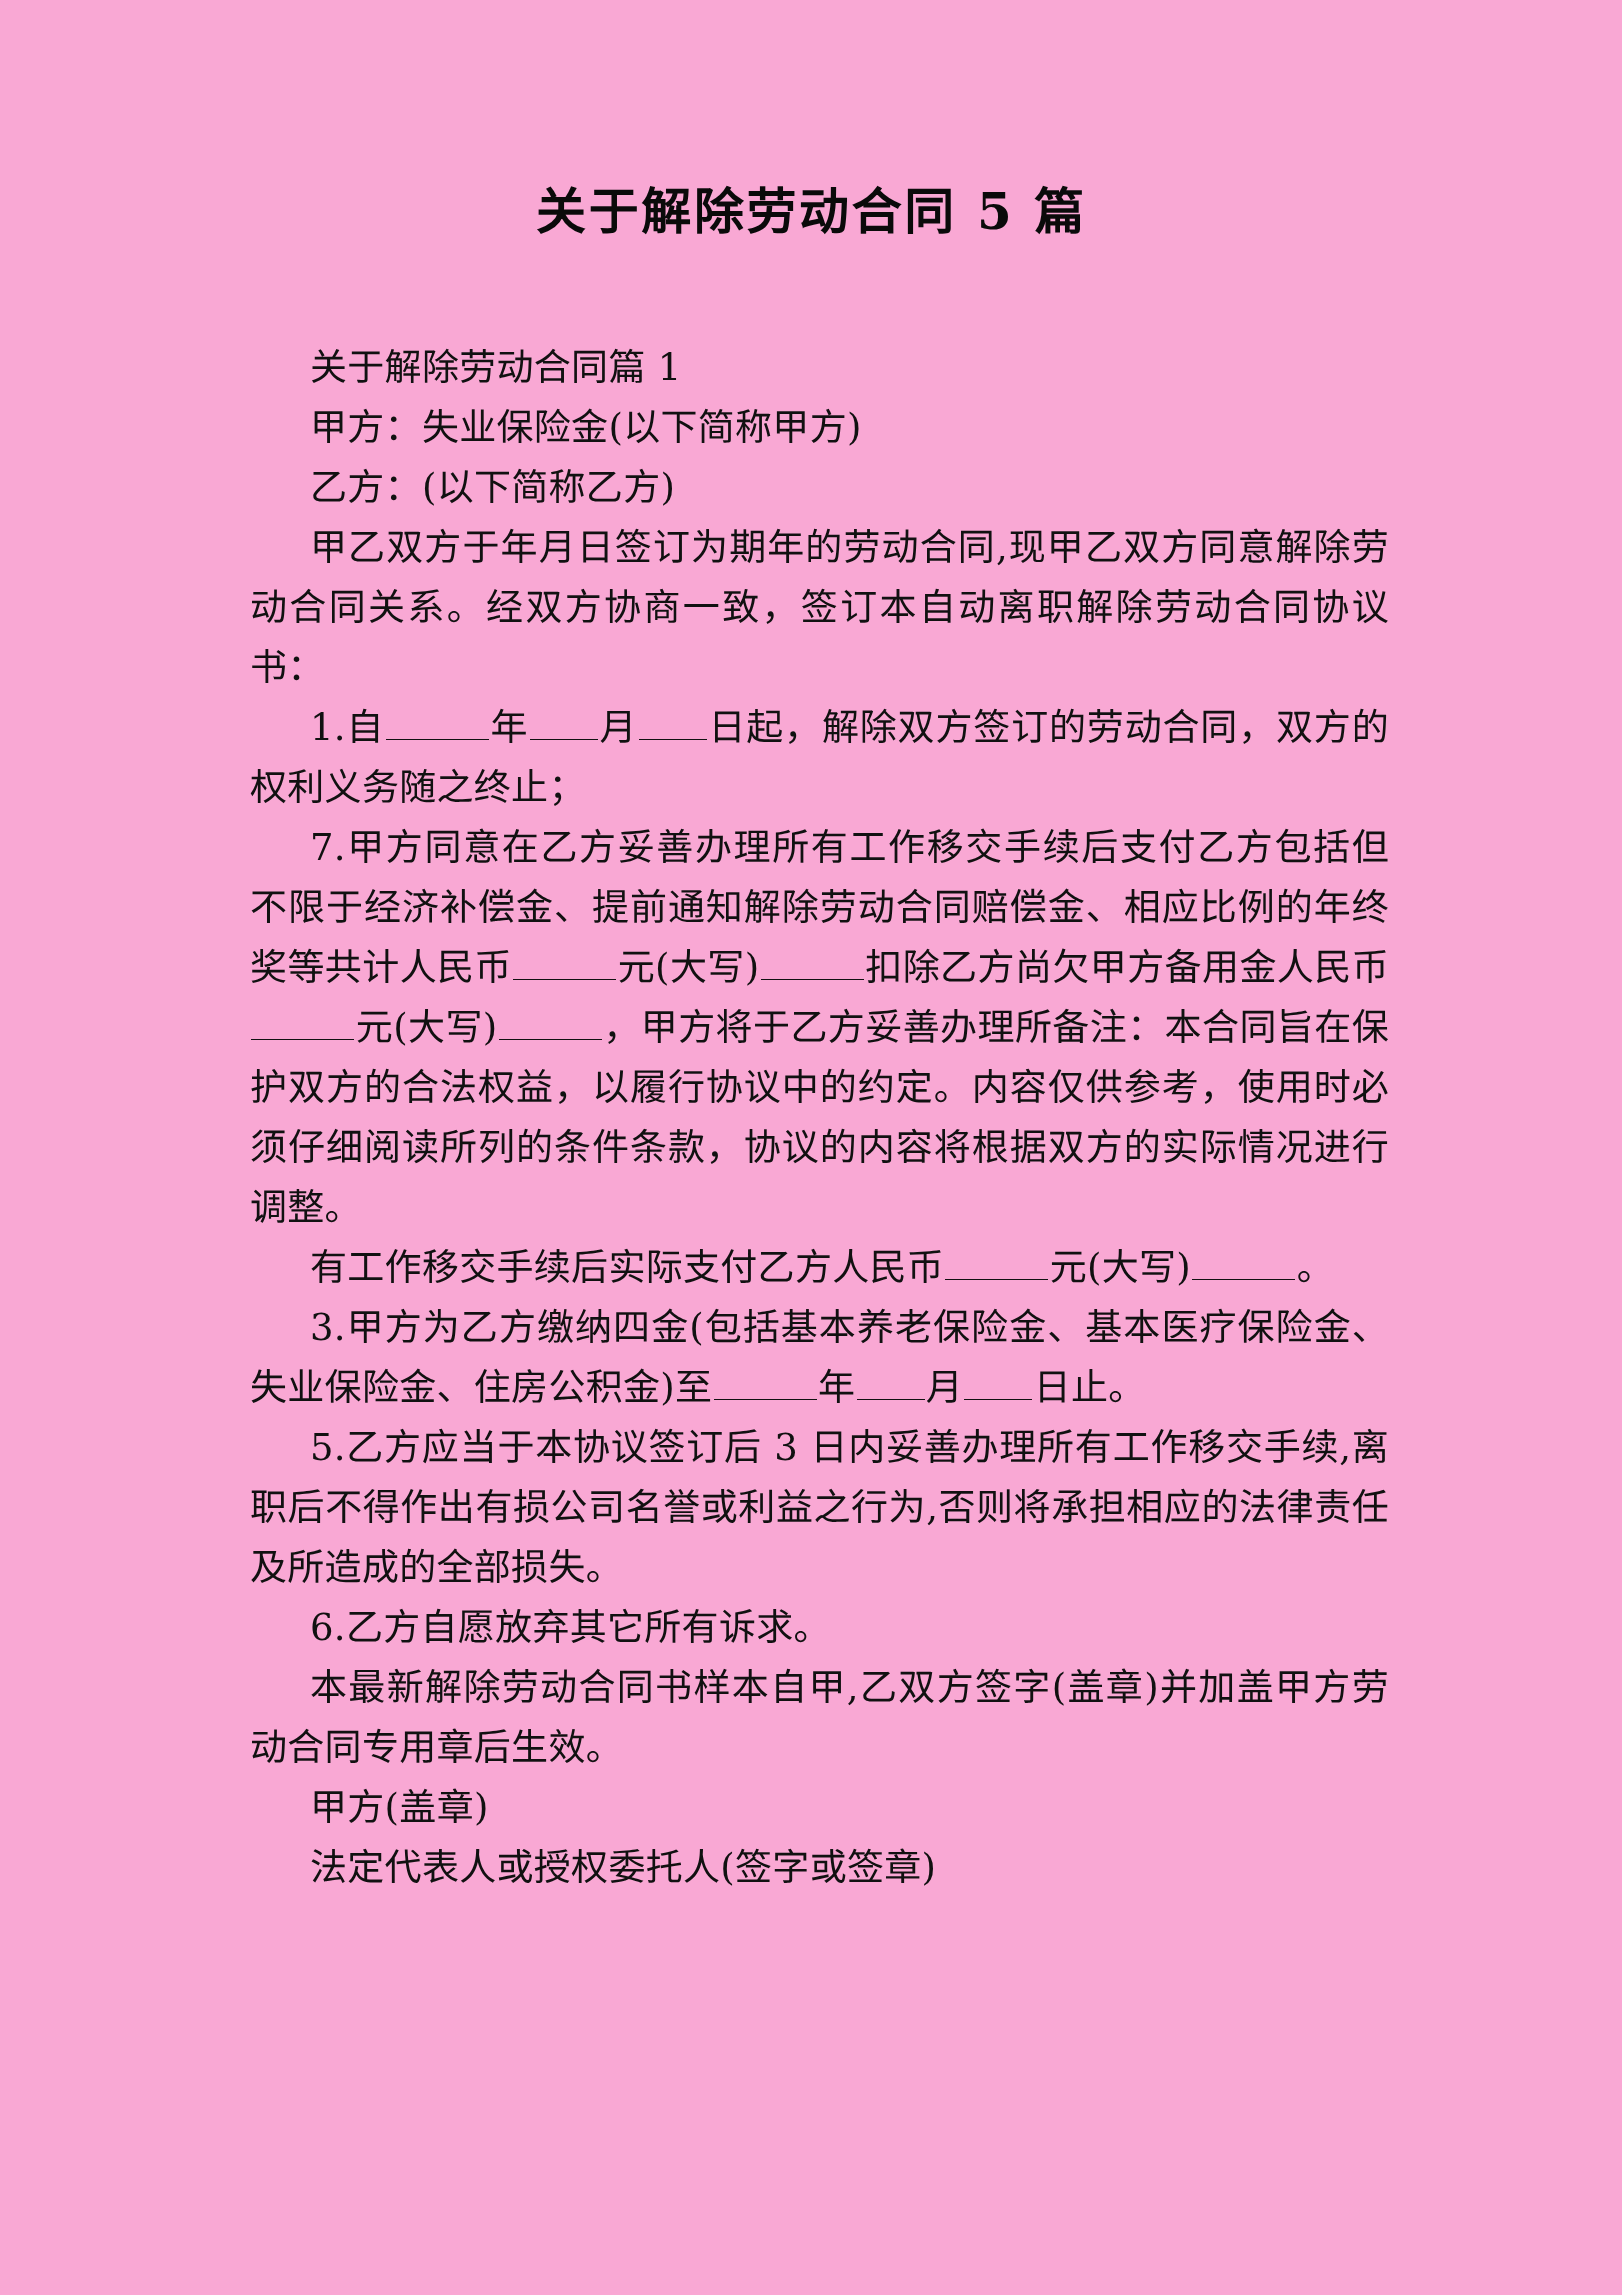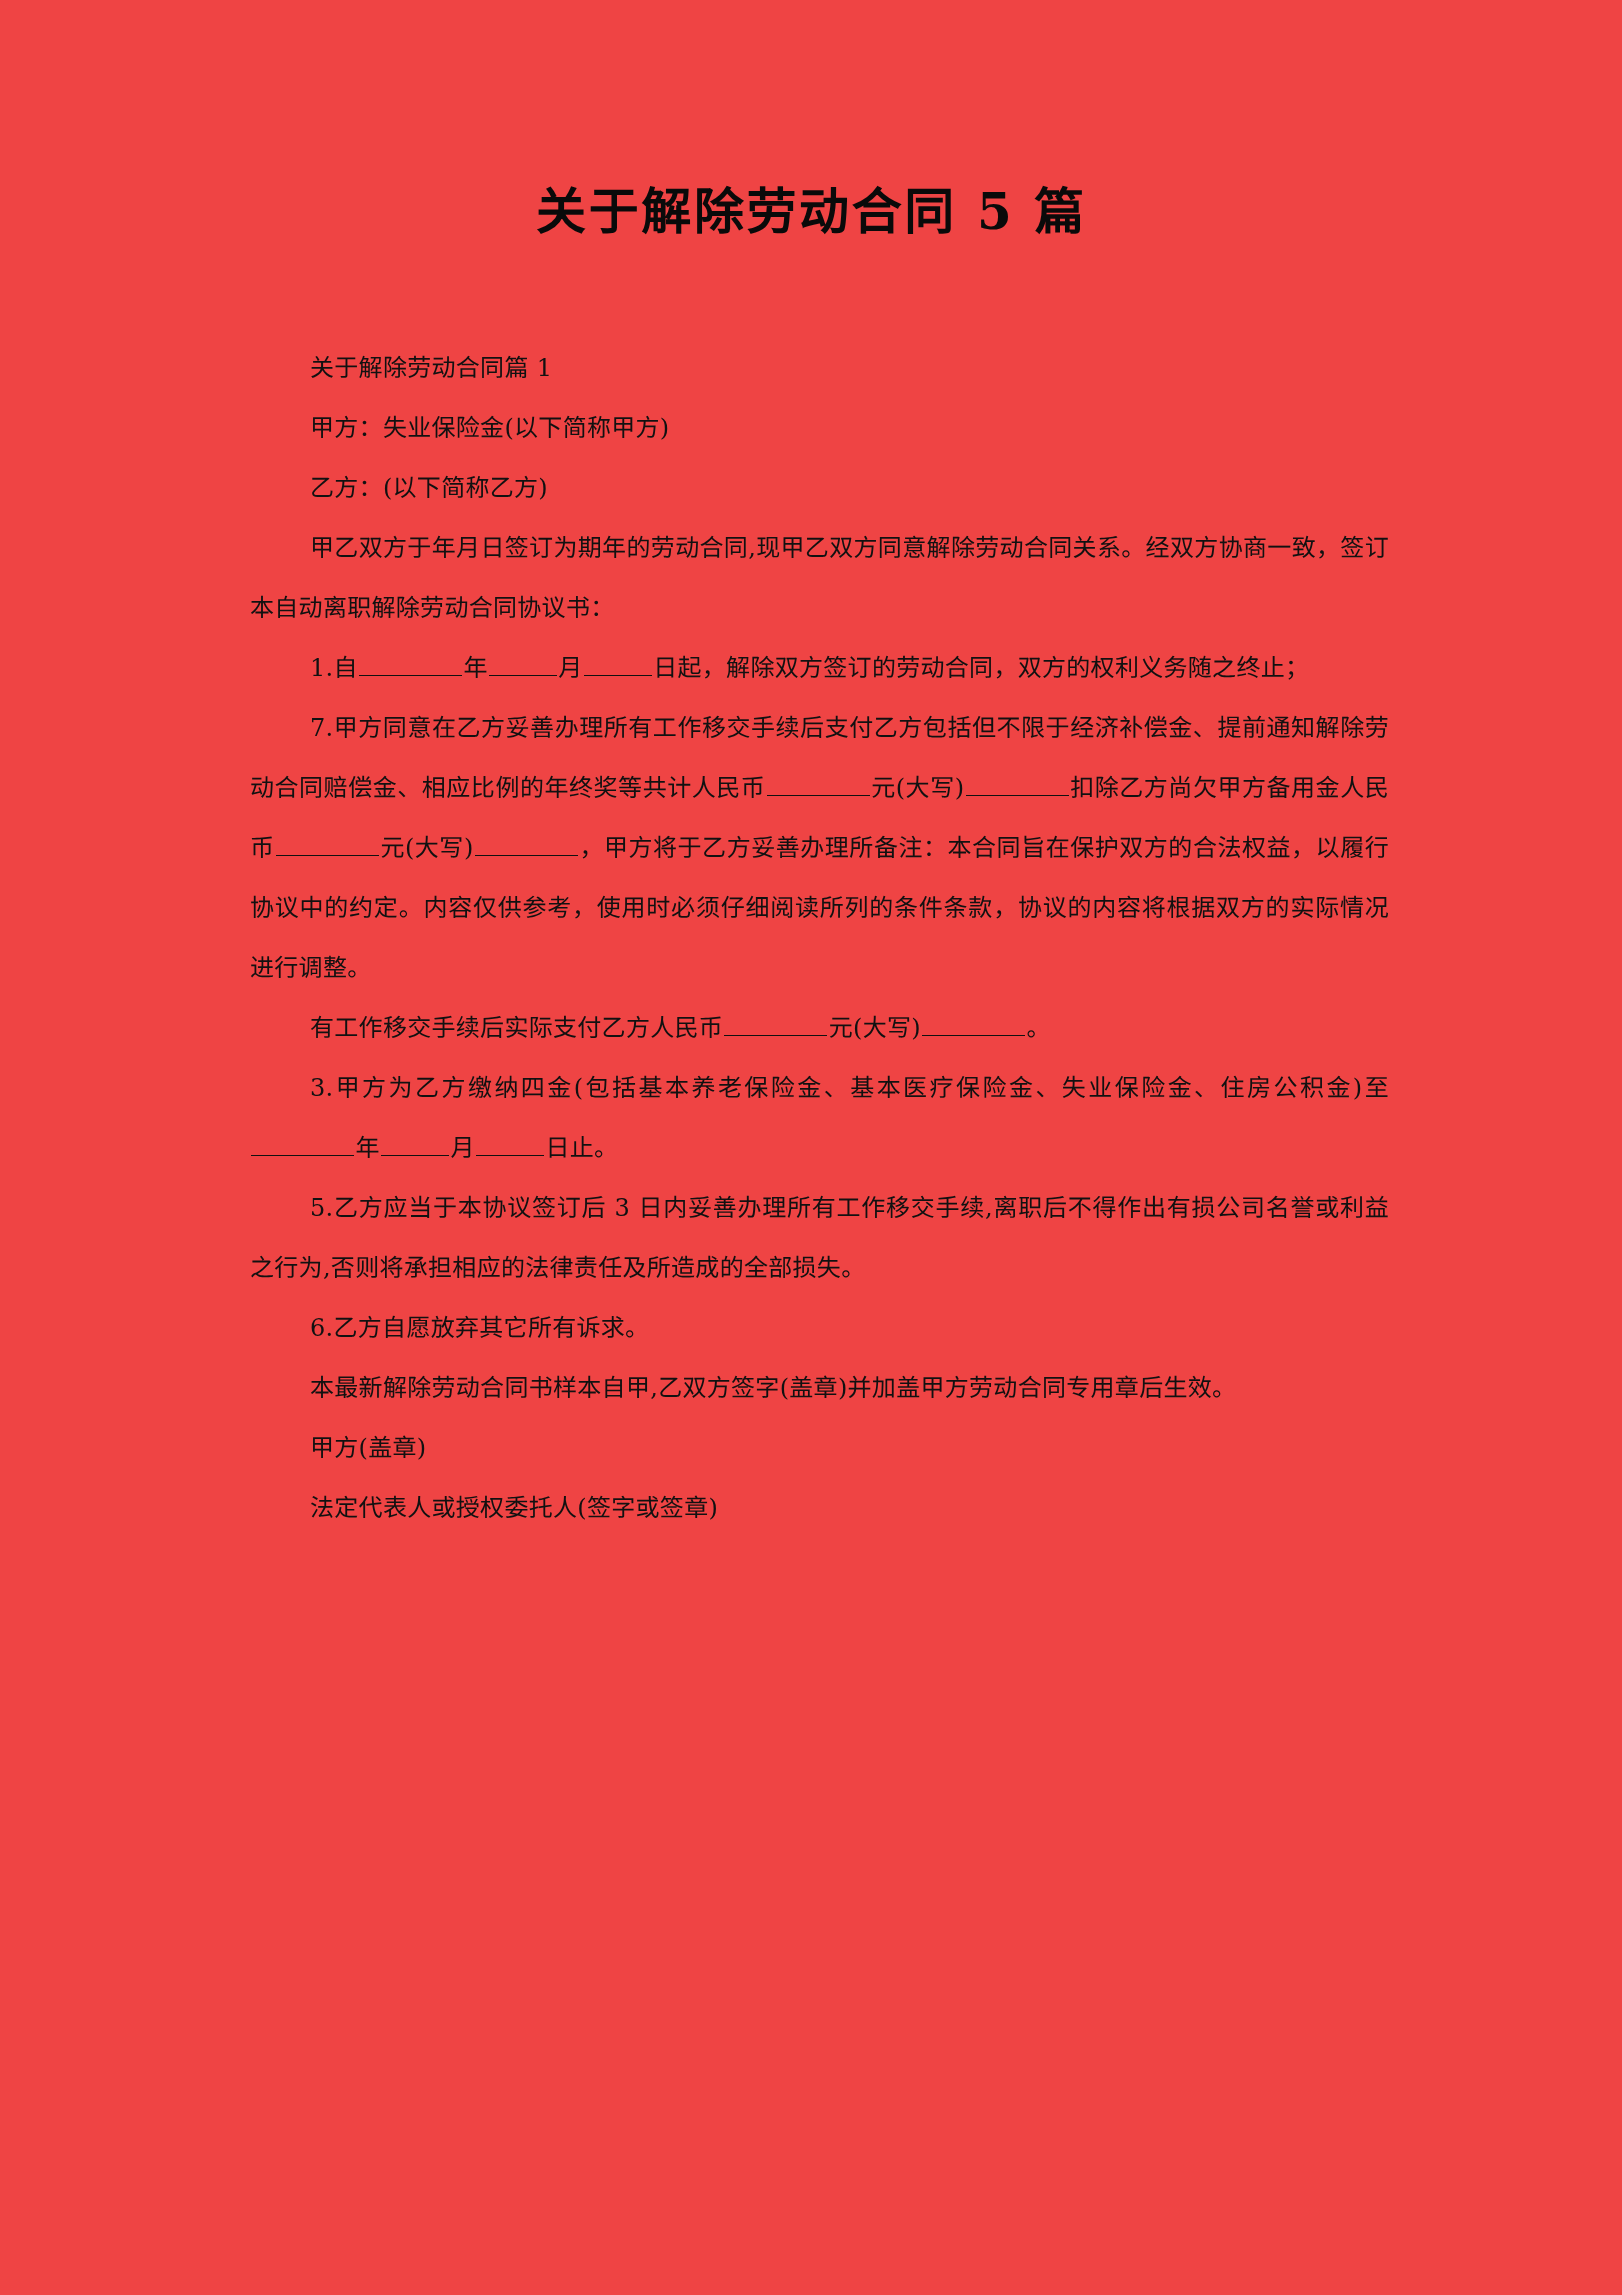"关于解除劳动合同 5 篇" .page { background: #ef4444 -> #f9a8d4 }
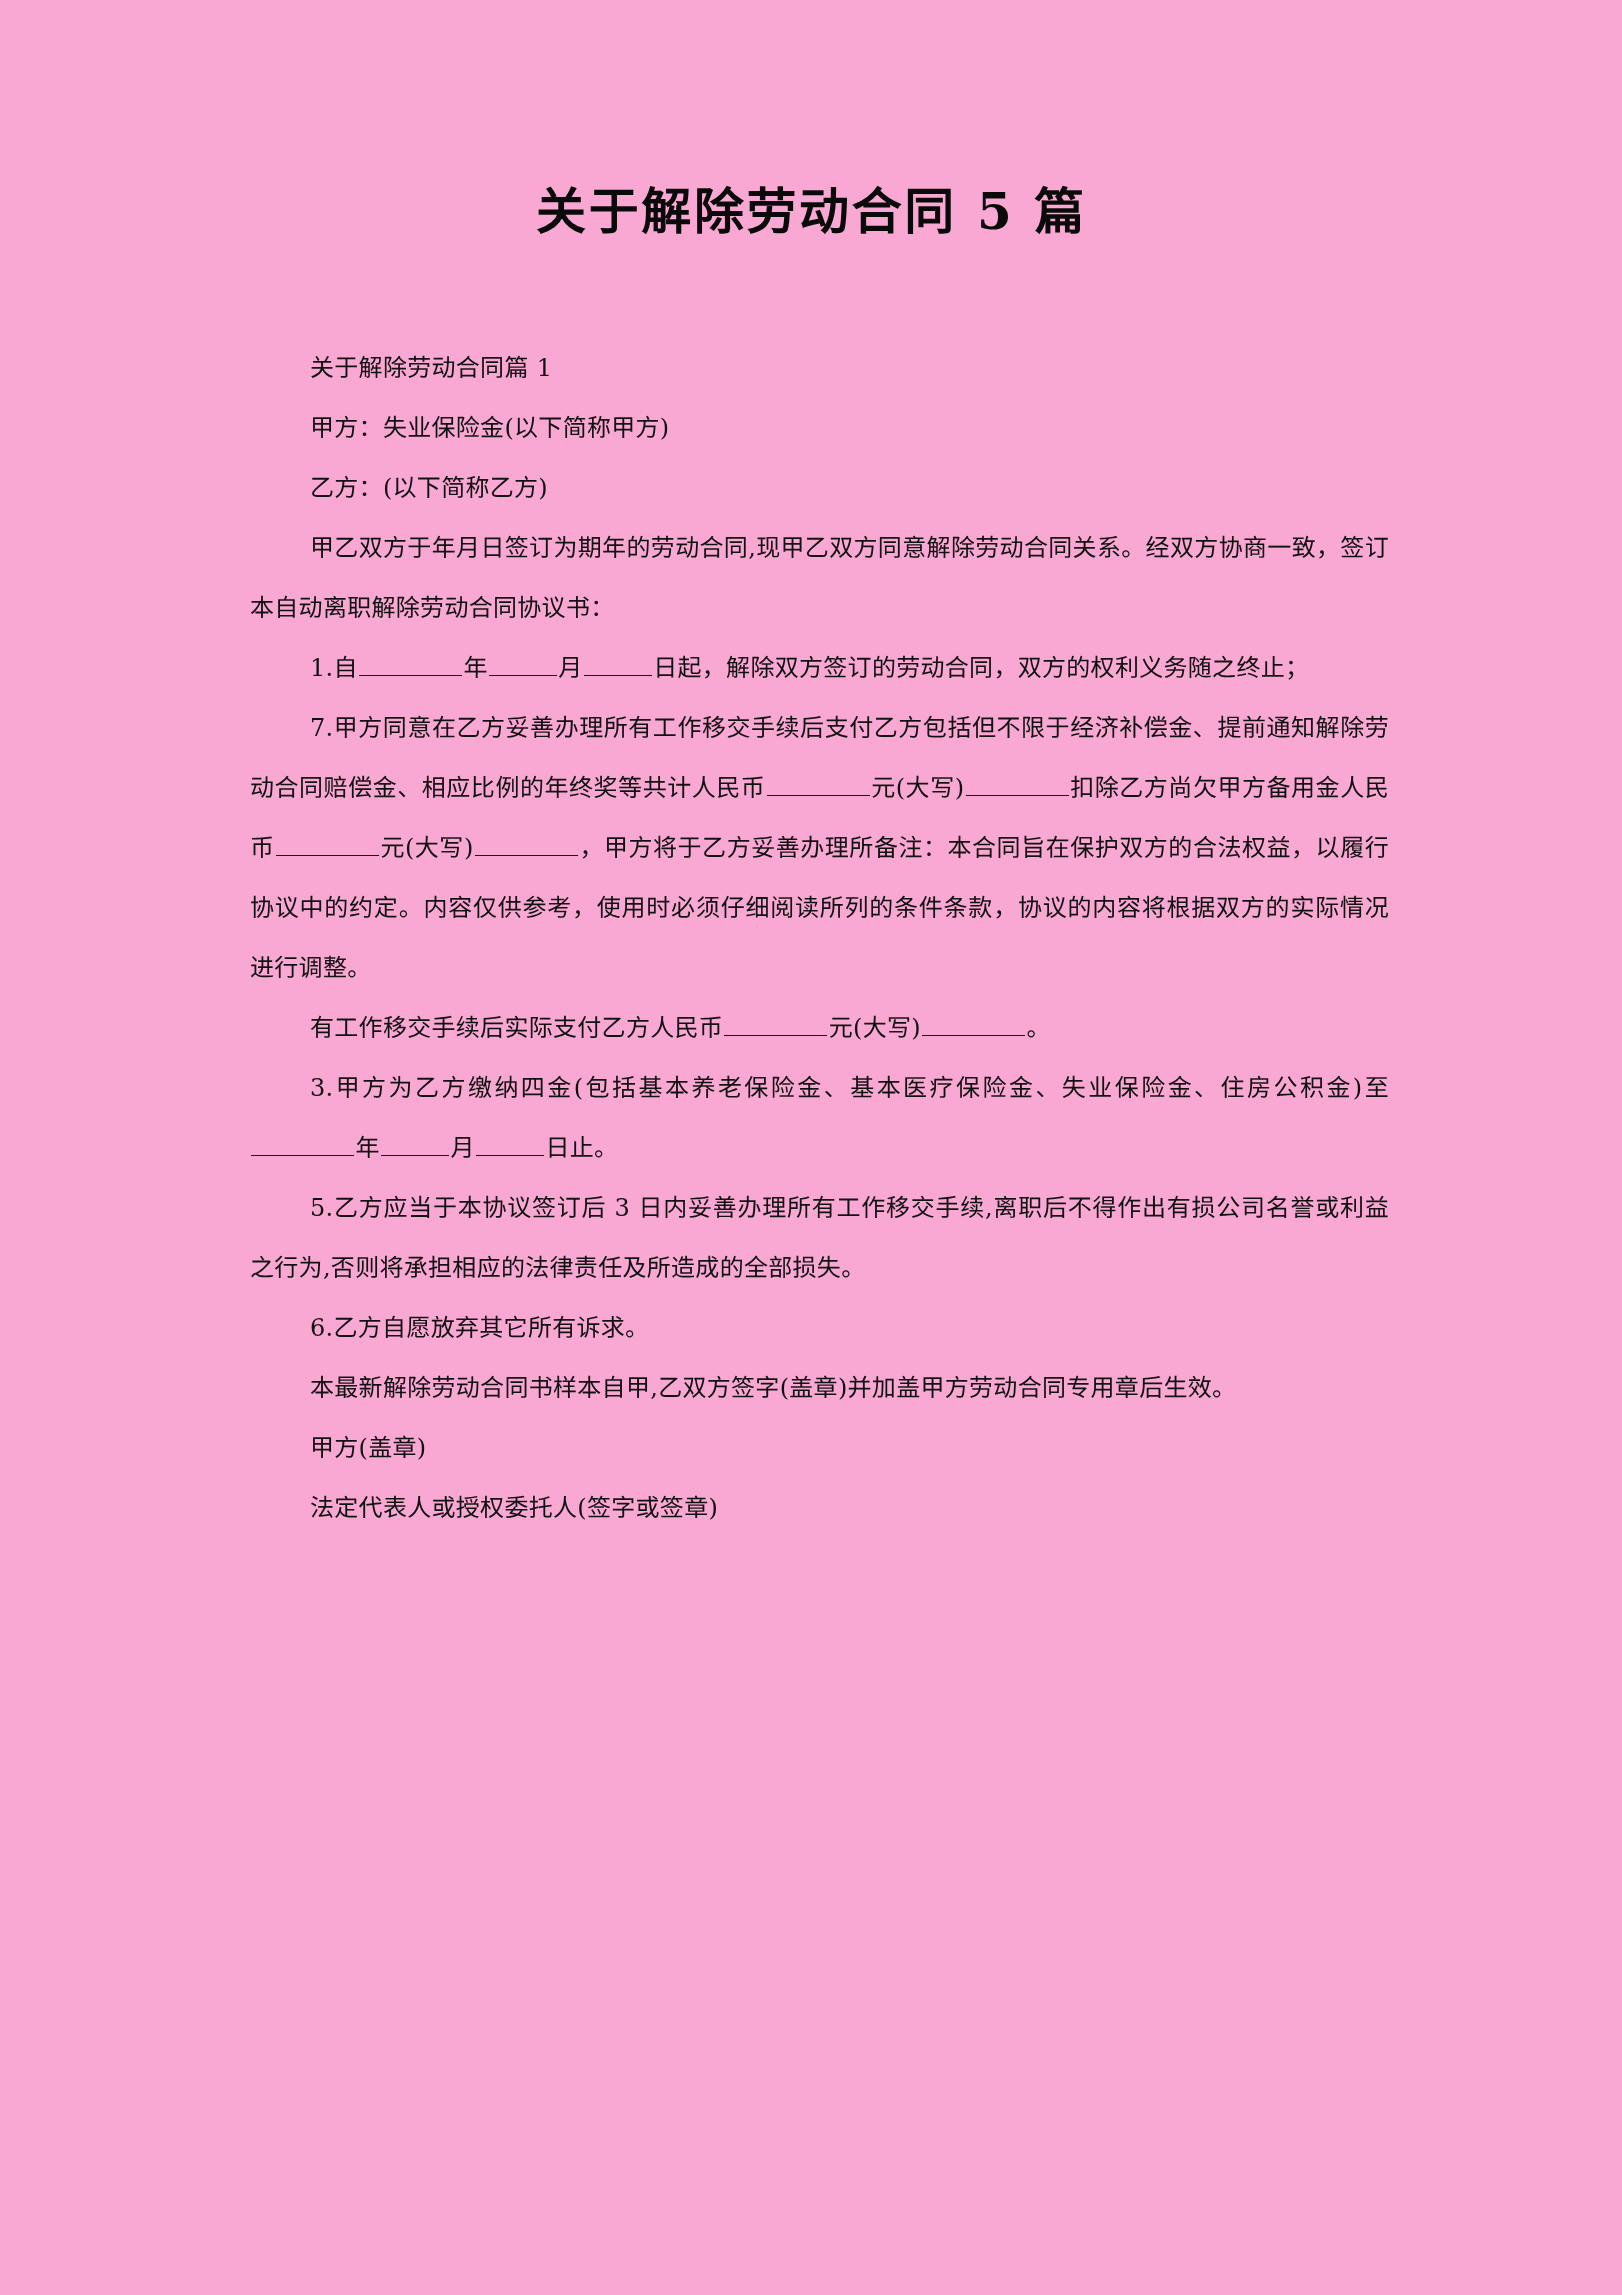"关于解除劳动合同篇 1" .para { font-size: 24px -> 37px }
